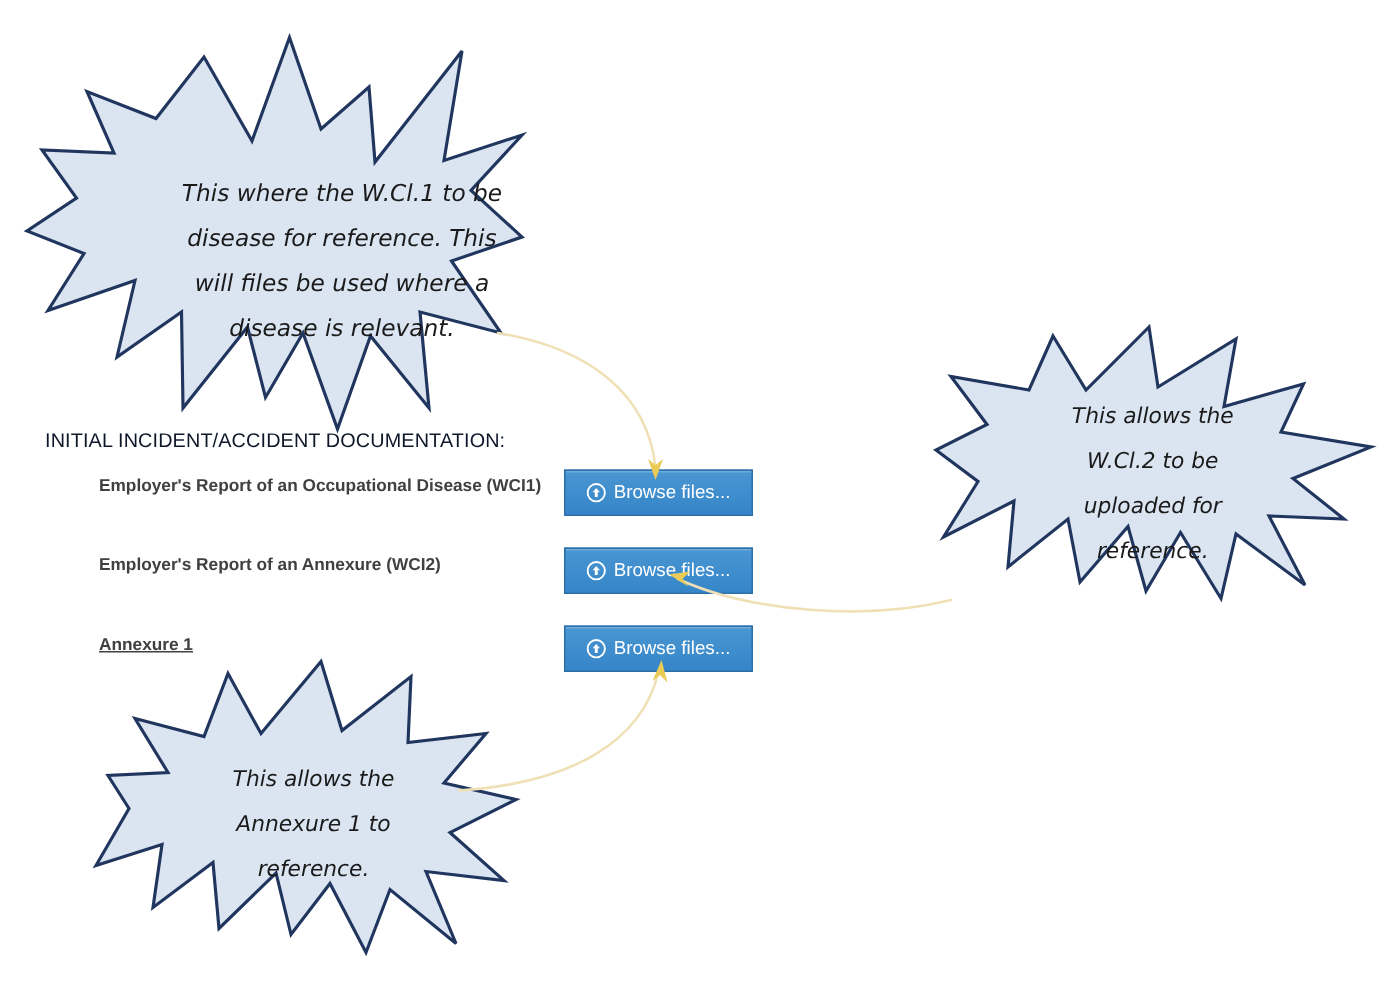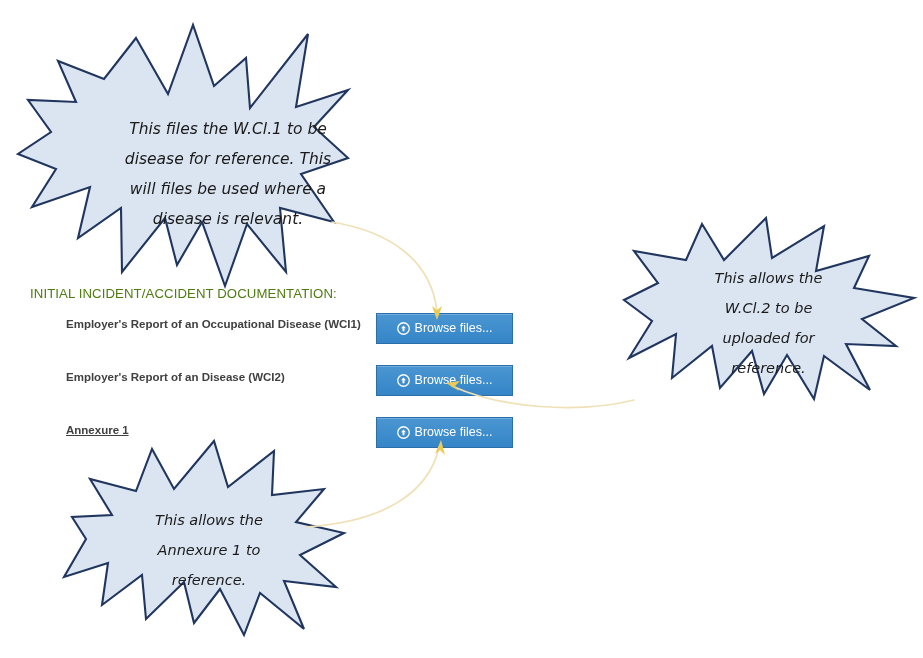"This files the W.Cl.1 to" span.line { text: files -> where }
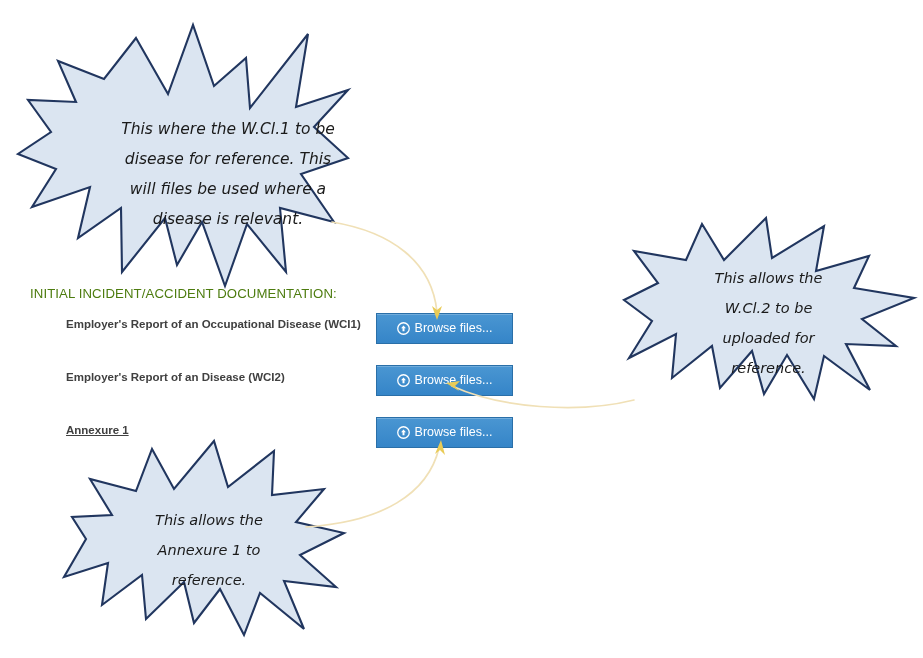"INITIAL INCIDENT/ACCIDENT DOCUMENTATION:" .section-heading { color: #4d7c0f -> #0f172a }
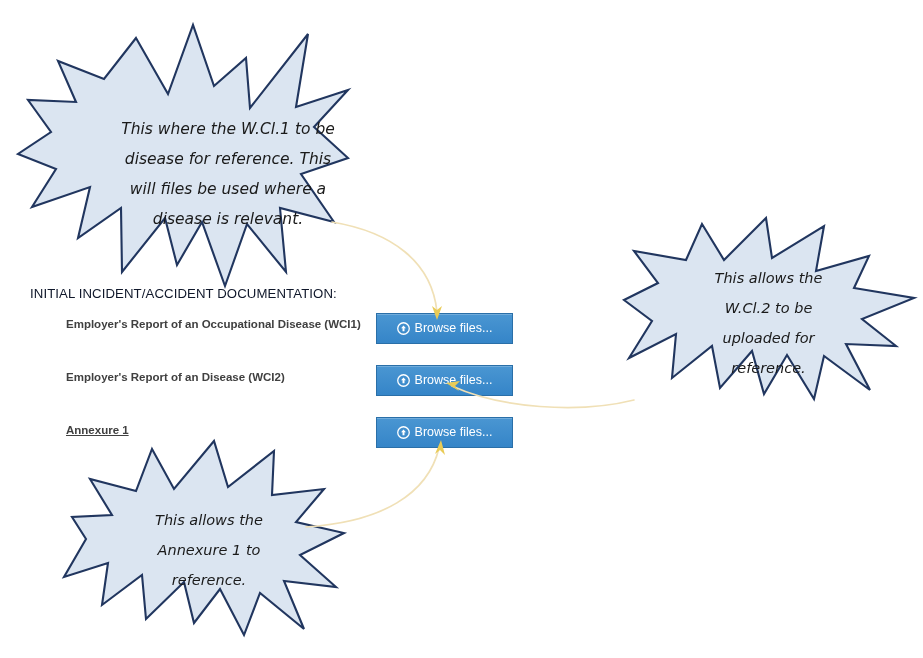"Browse files..." .browse-btn { width: 137px -> 126px }
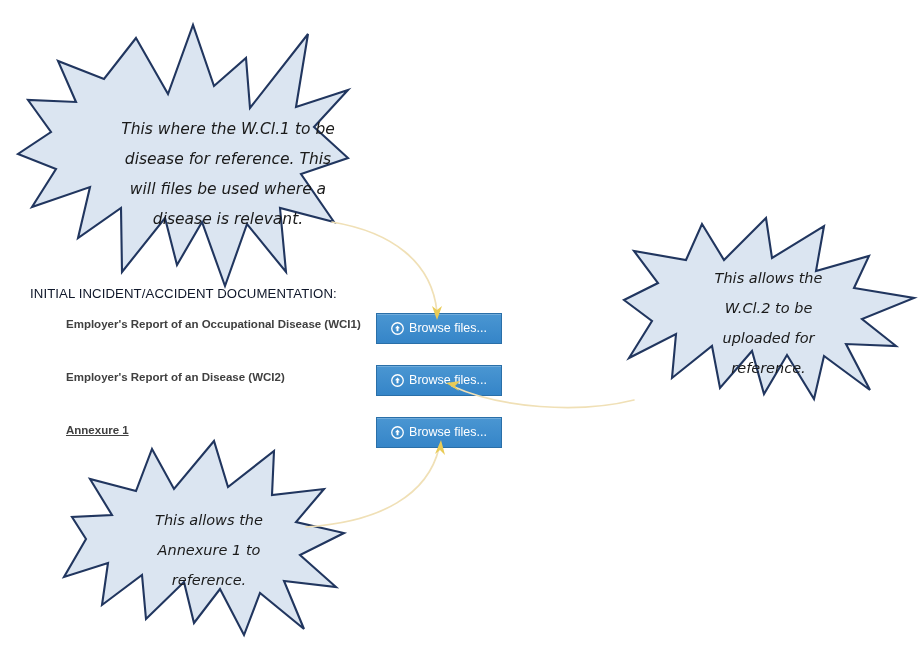"Employer's Report of an Disease" div.doc-label { text: Disease -> Annexure }
